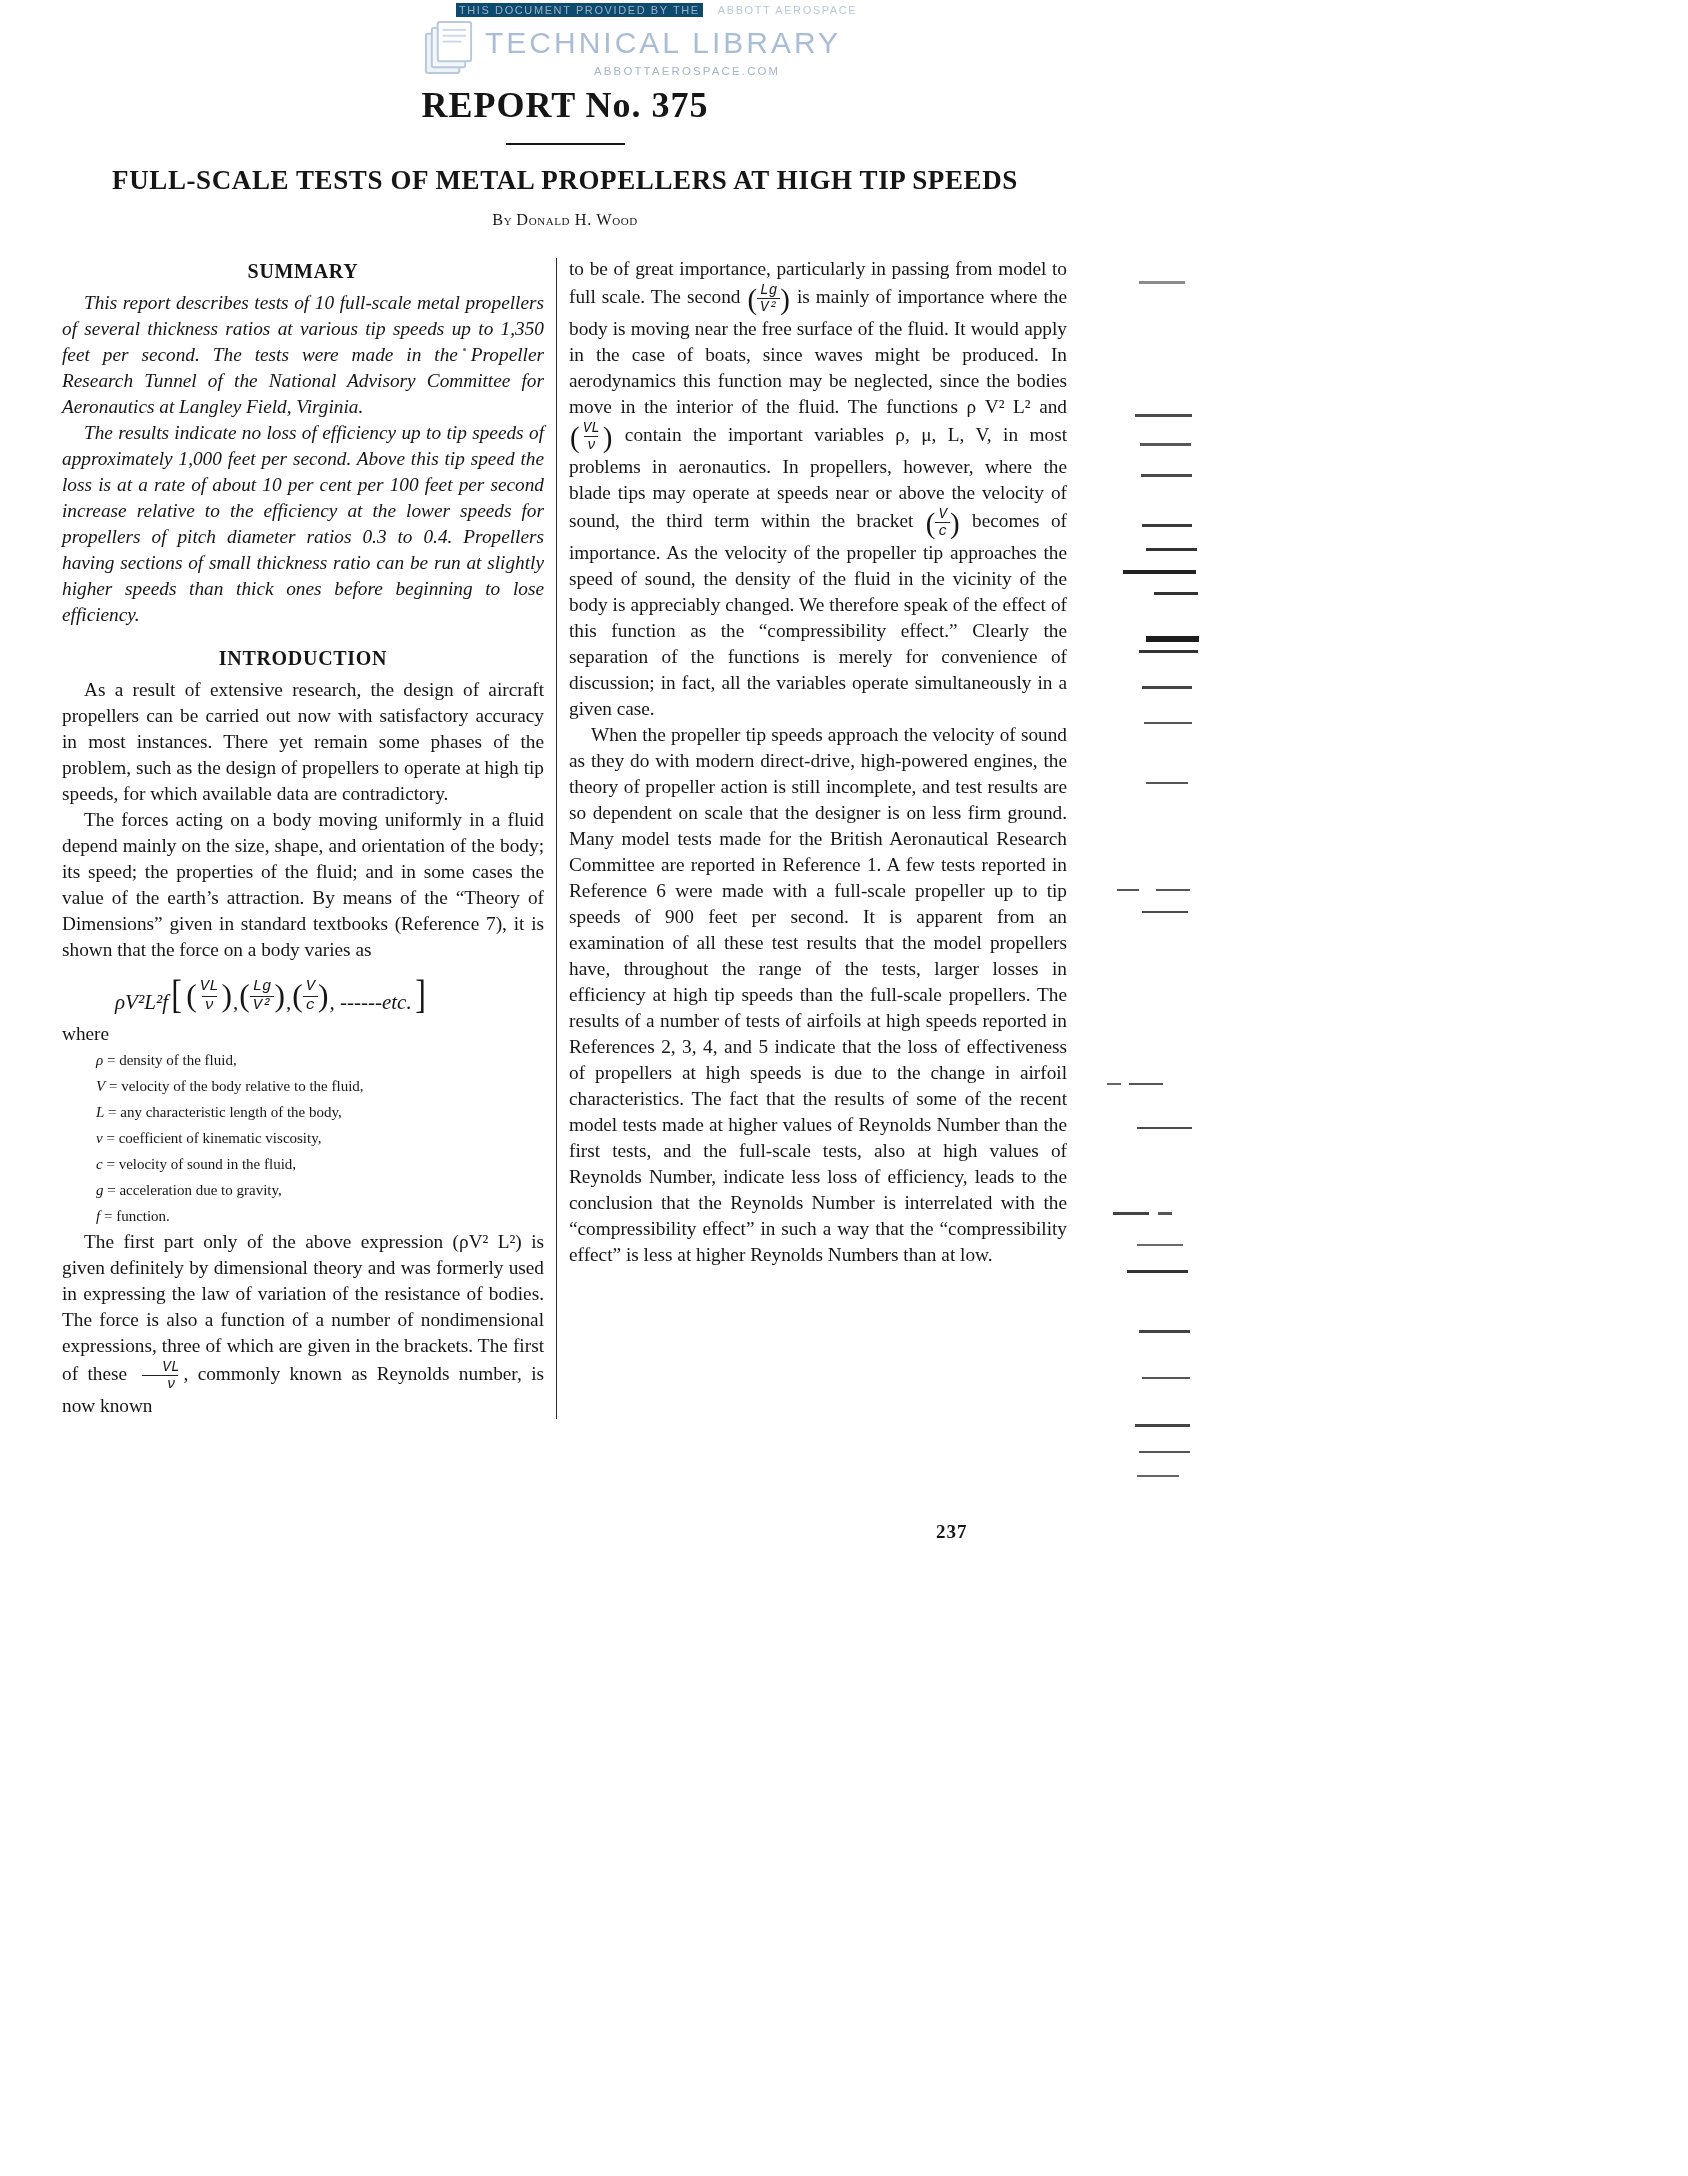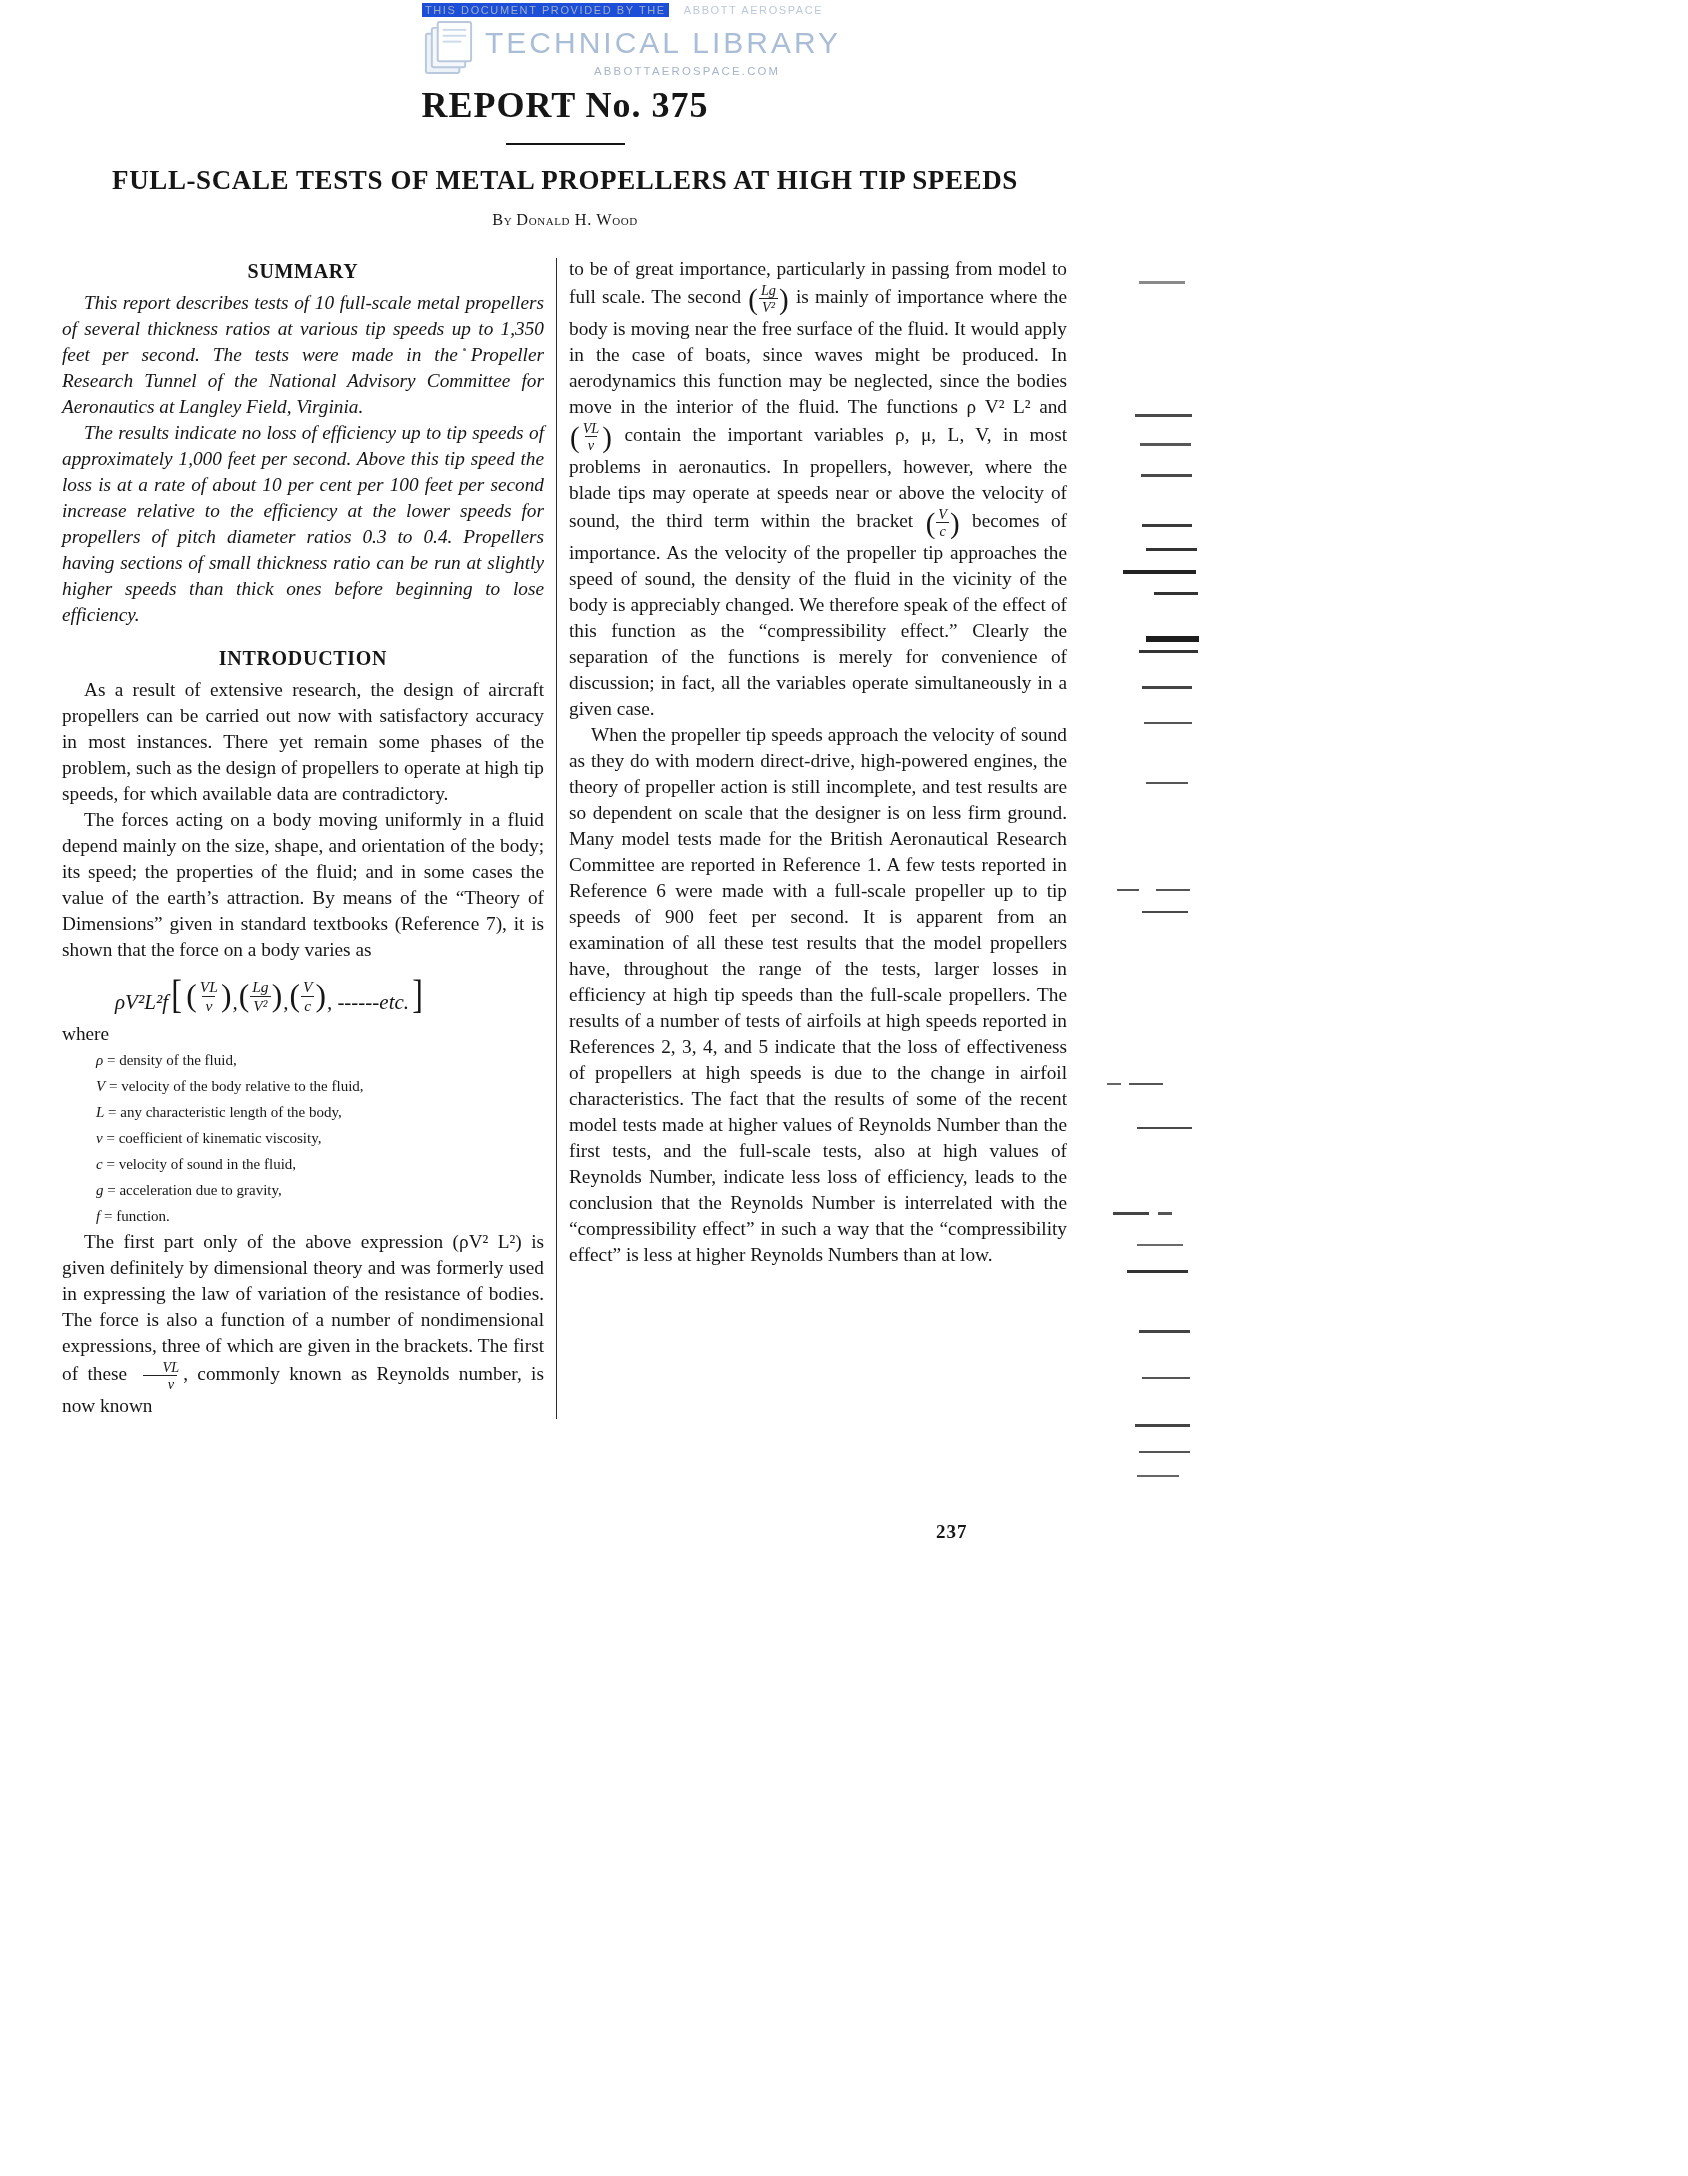"THIS DOCUMENT PROVIDED BY THE" .wm-line1 .wm-a { background: #1d4ed8 -> #0c4a6e; margin-left: none -> 34px }
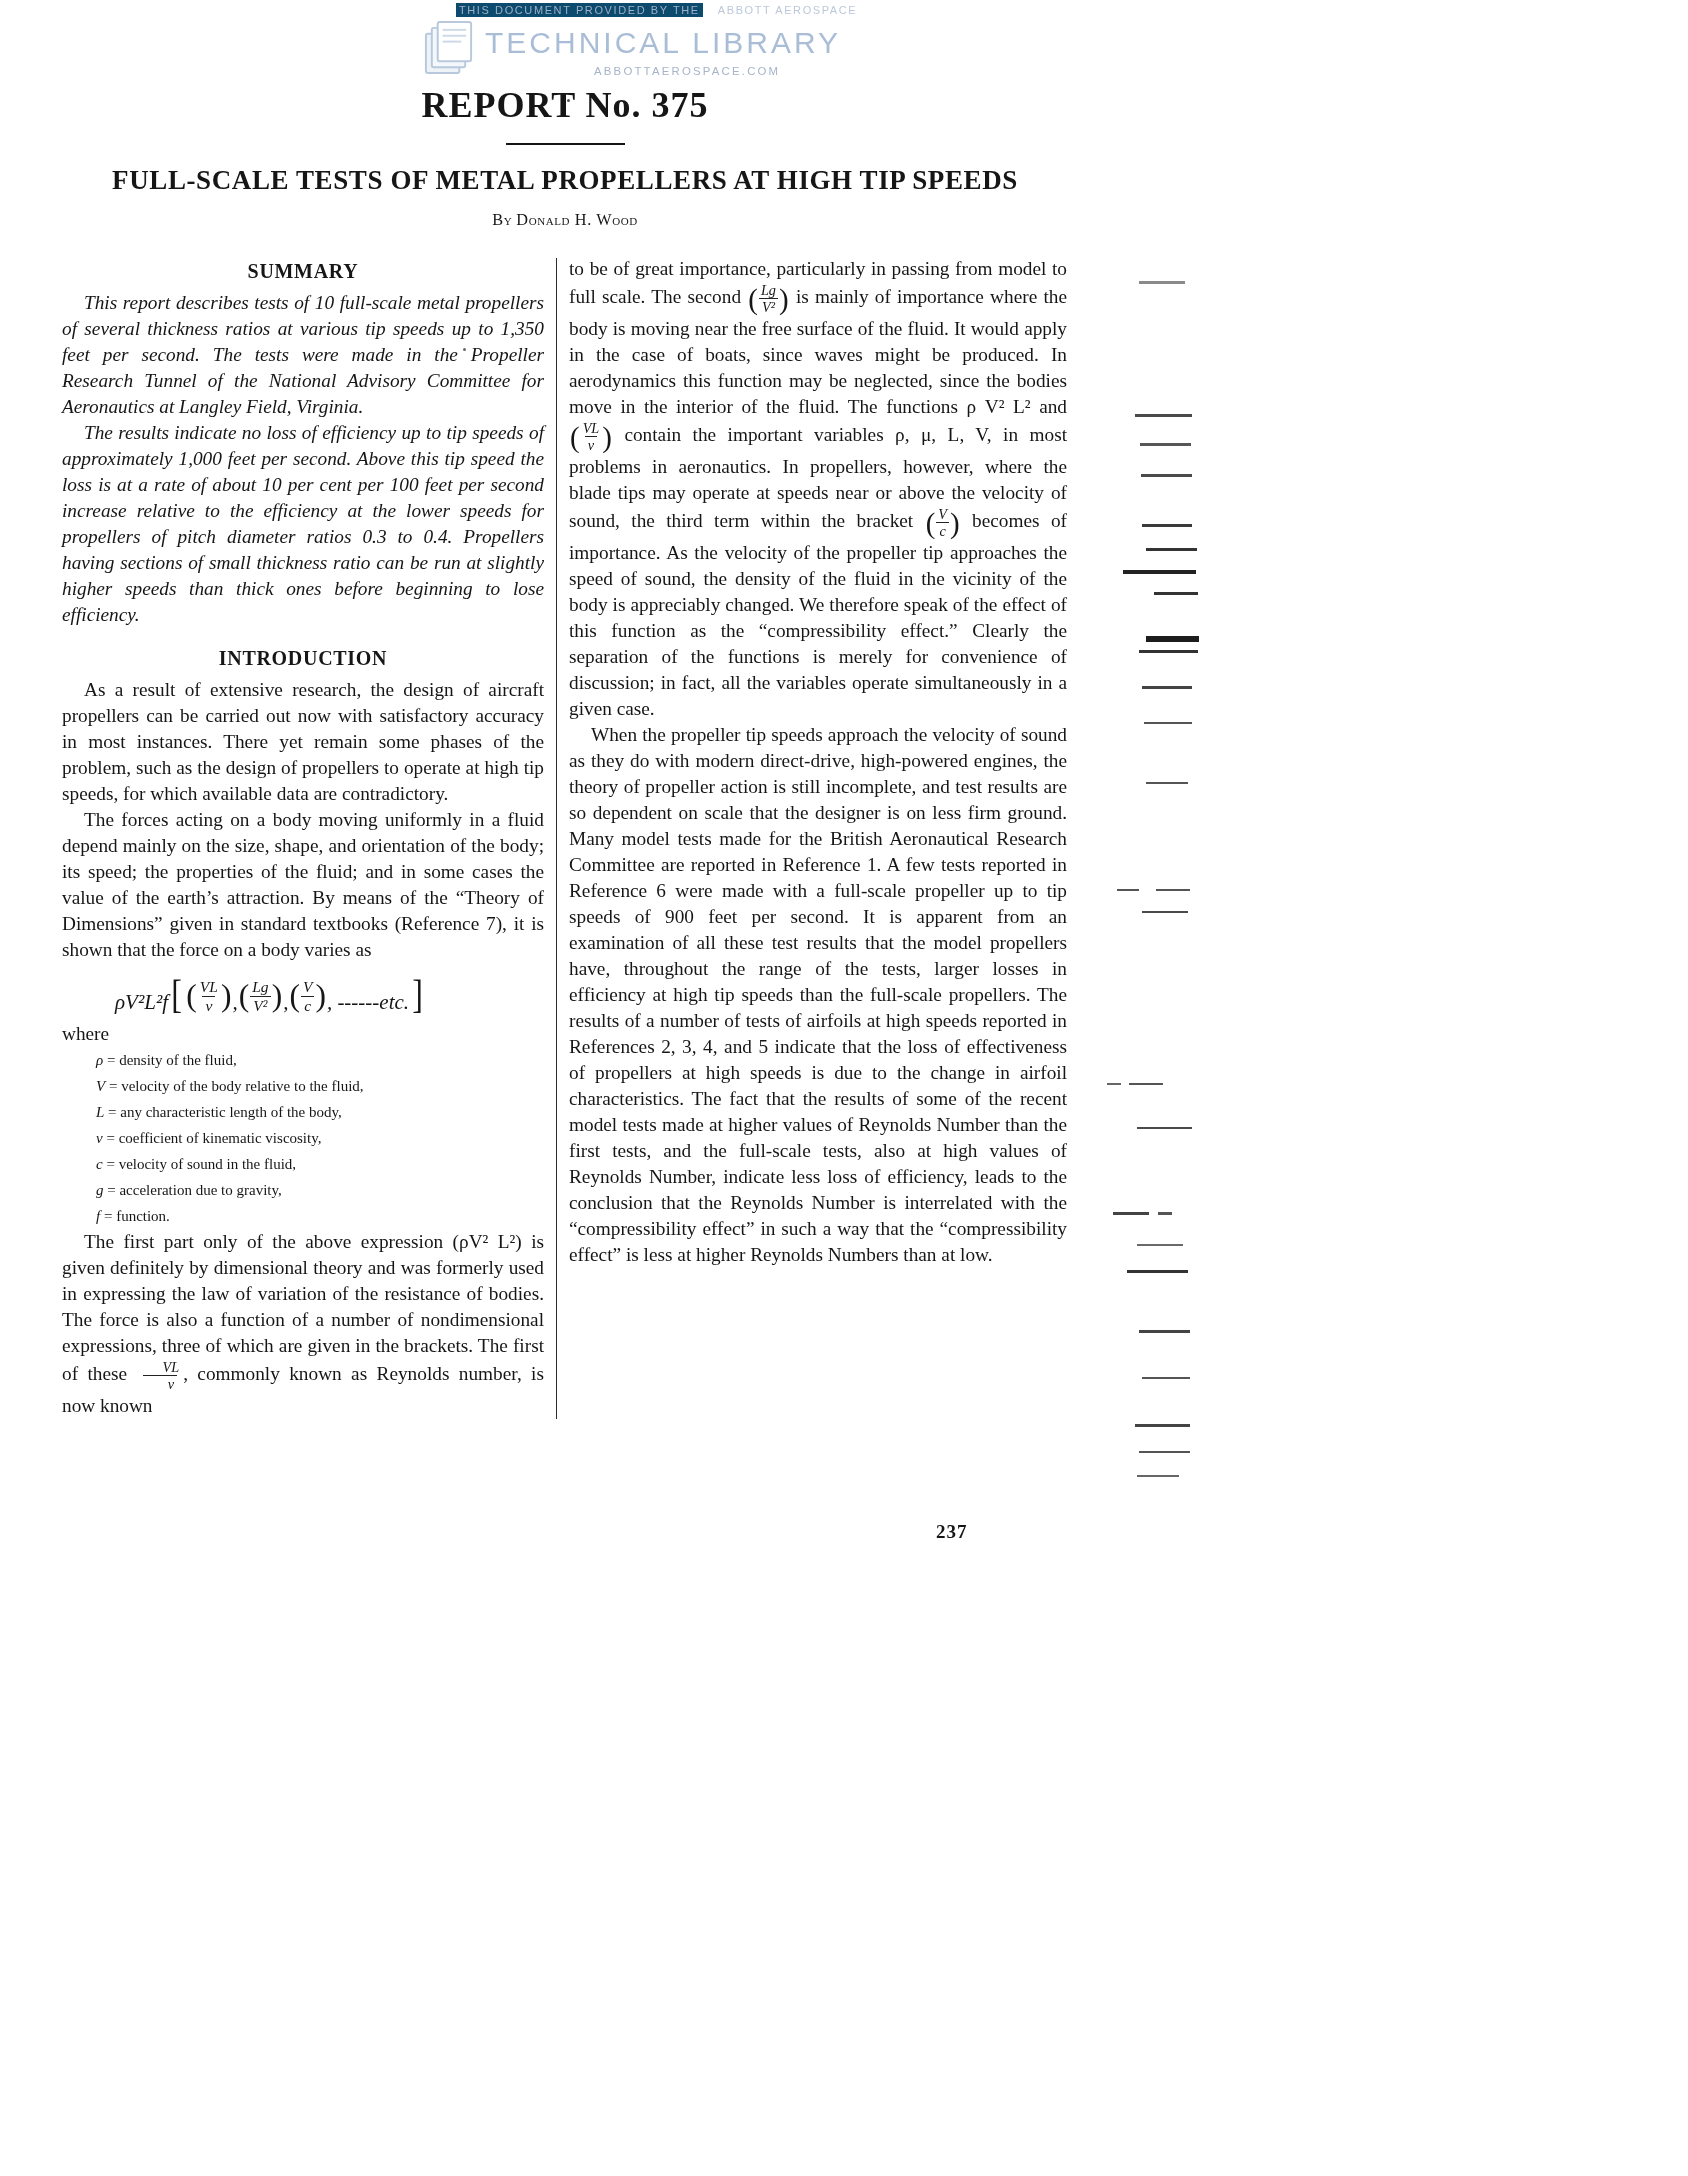"Lg" .num,.den { font-family: none -> Liberation Mono, monospace }
